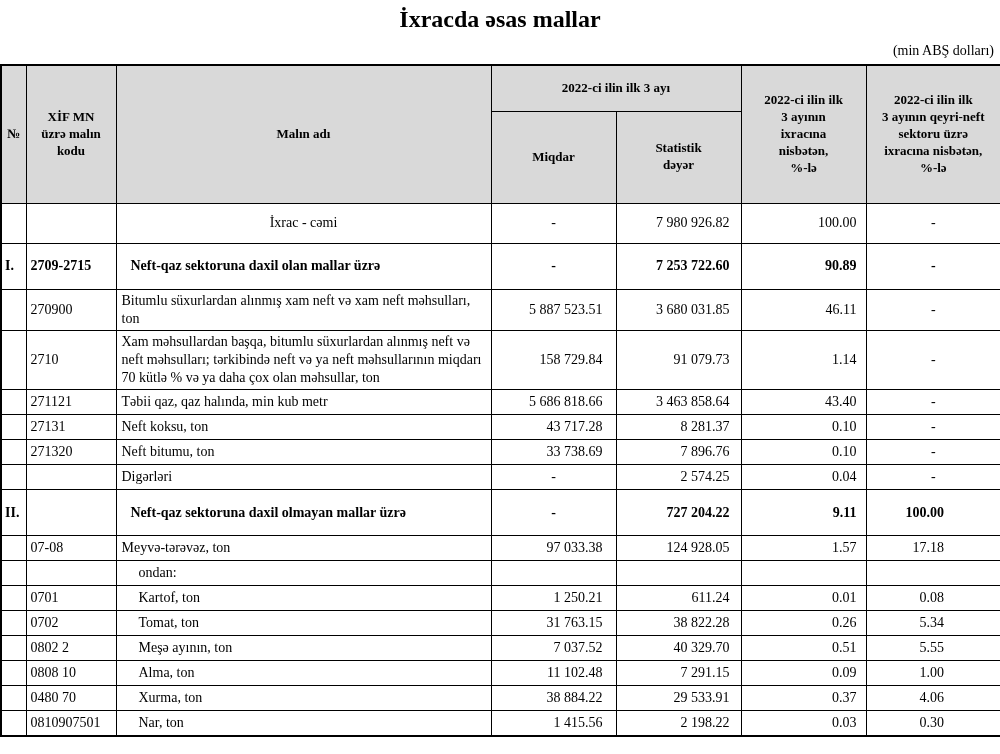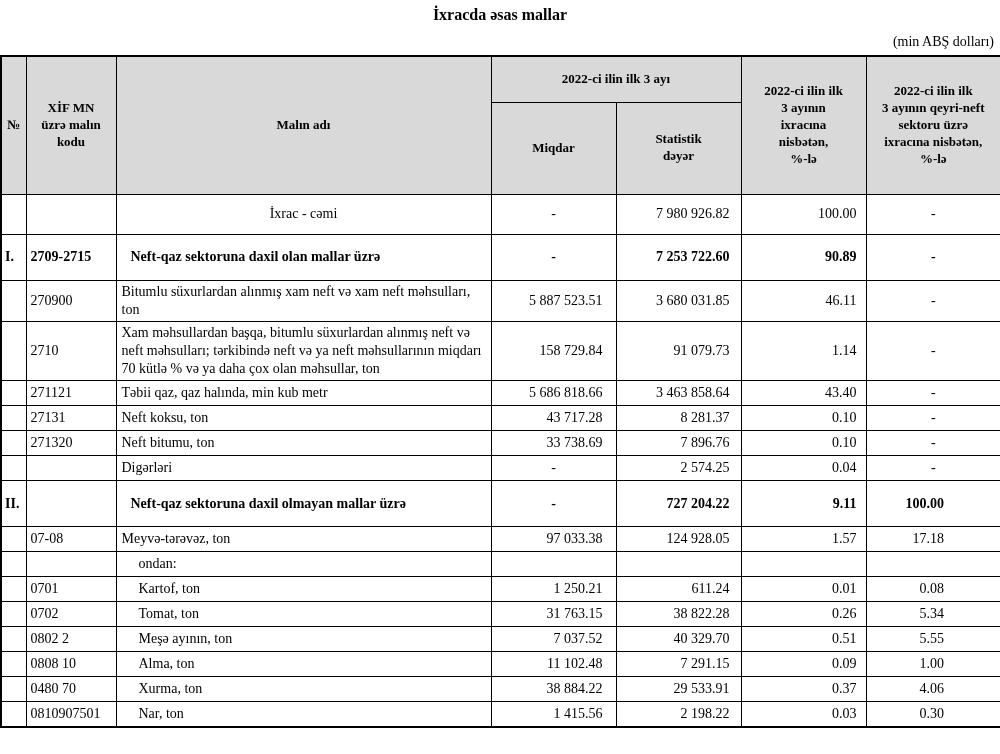"İxracda əsas mallar" .title { font-size: 16px -> 24px }
